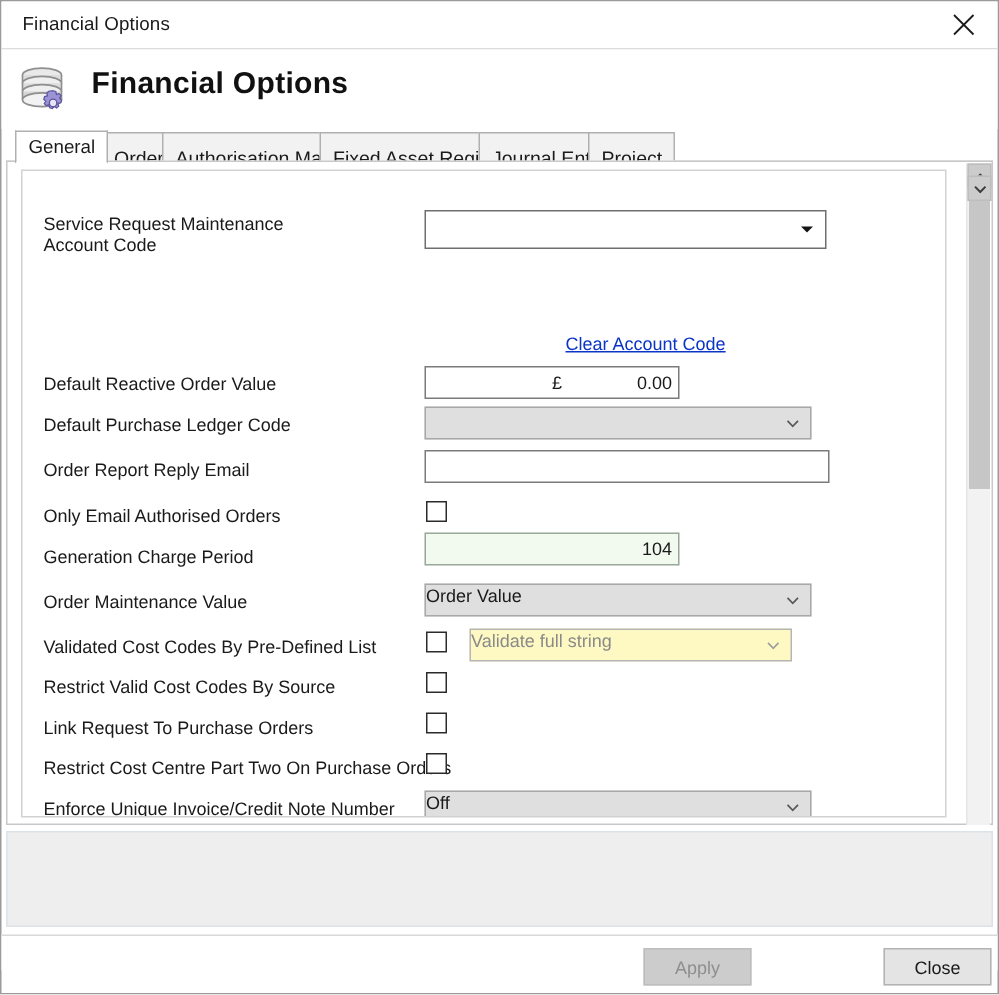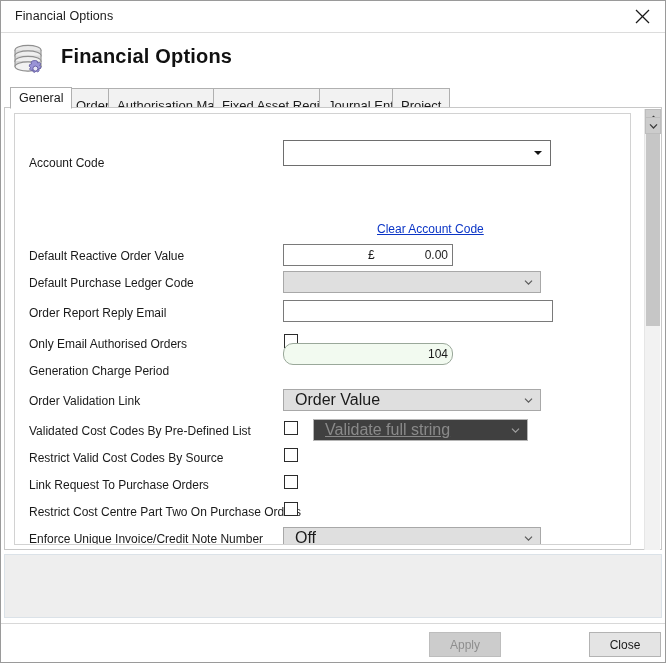"Service Request Maintenance" div.lbl { html: none -> <div>Service Request Maintenance</div> }
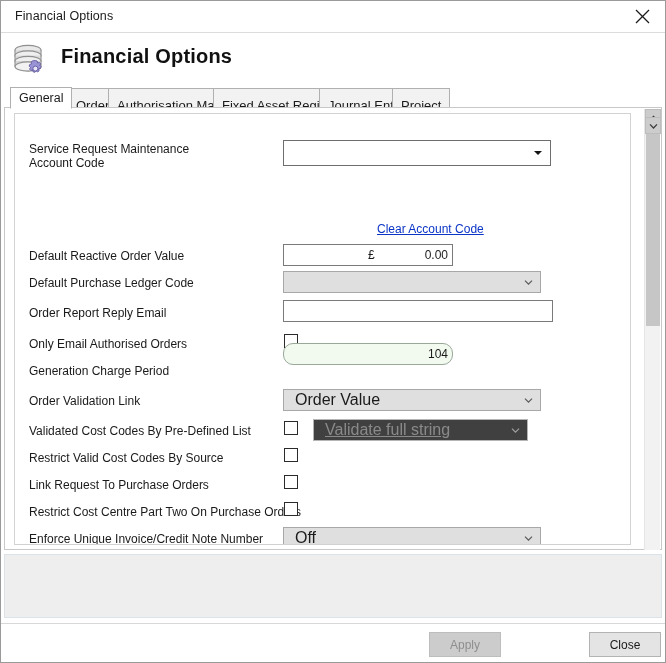"104" div.tbox { border-radius: 10px -> none; top: 229px -> 241px }
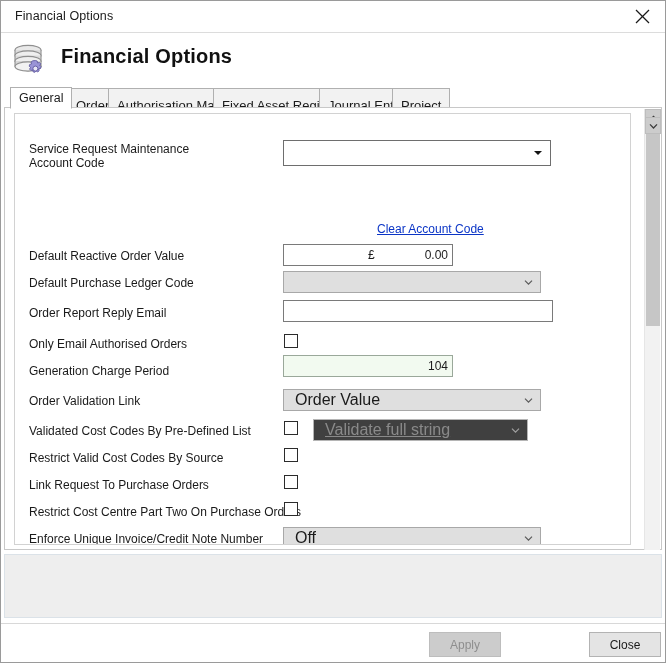"Order Validation Link" div.lbl { text: Validation Link -> Maintenance Value }
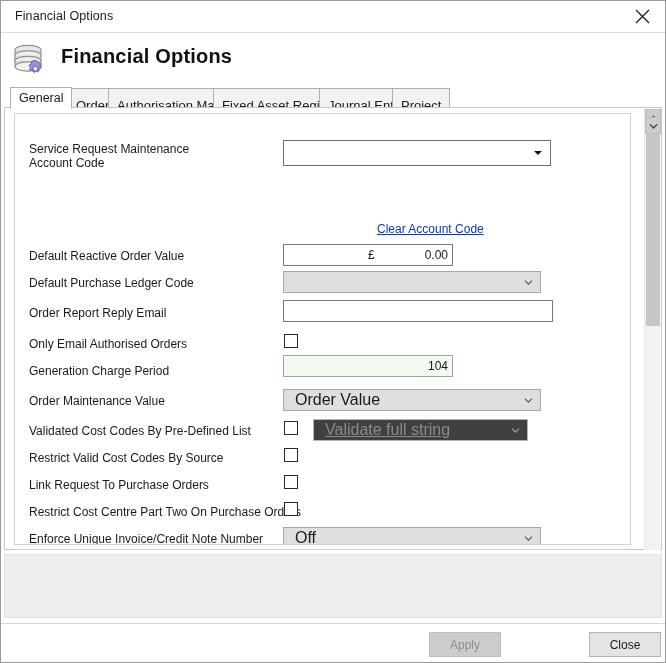"Order Value" .combo { align-items: center -> none; font-size: 16px -> 12px; padding-left: 11px -> 0 }
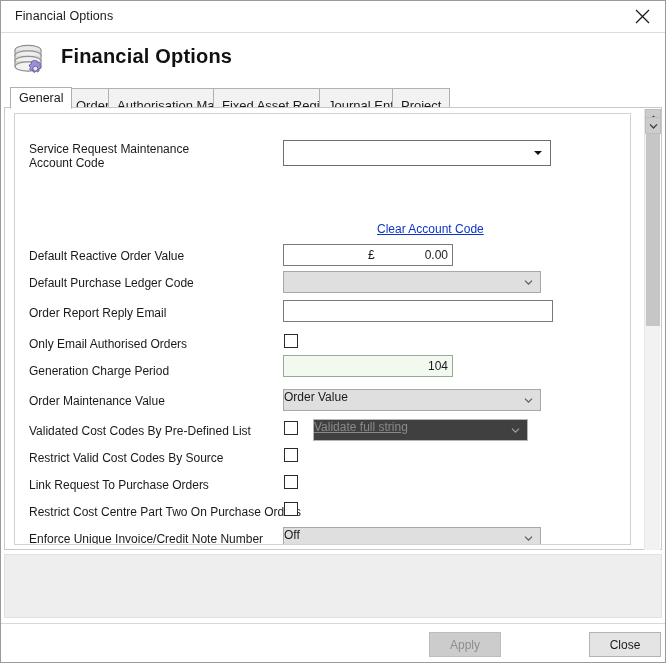"Validate full string" .combo.disabled { background: #404040 -> #fef9c3; text-decoration: underline -> none }
